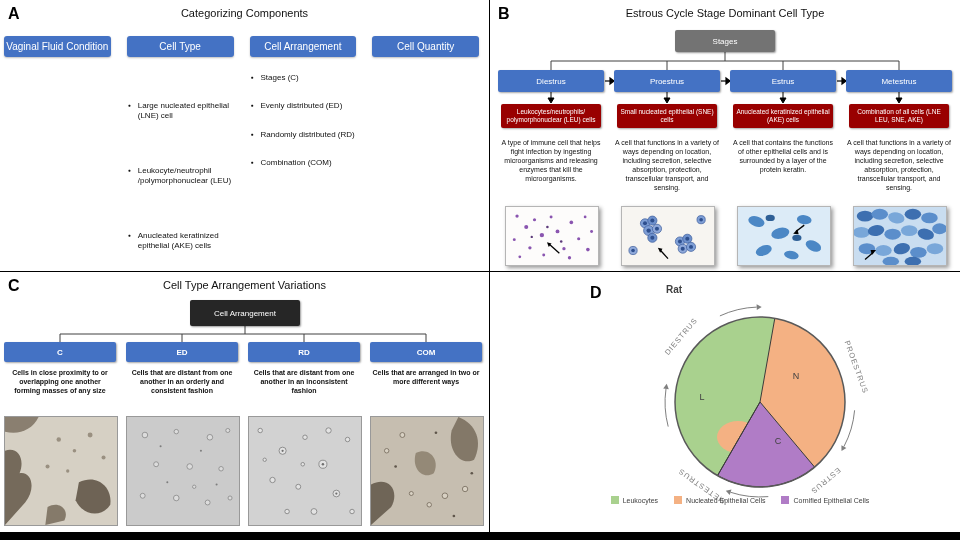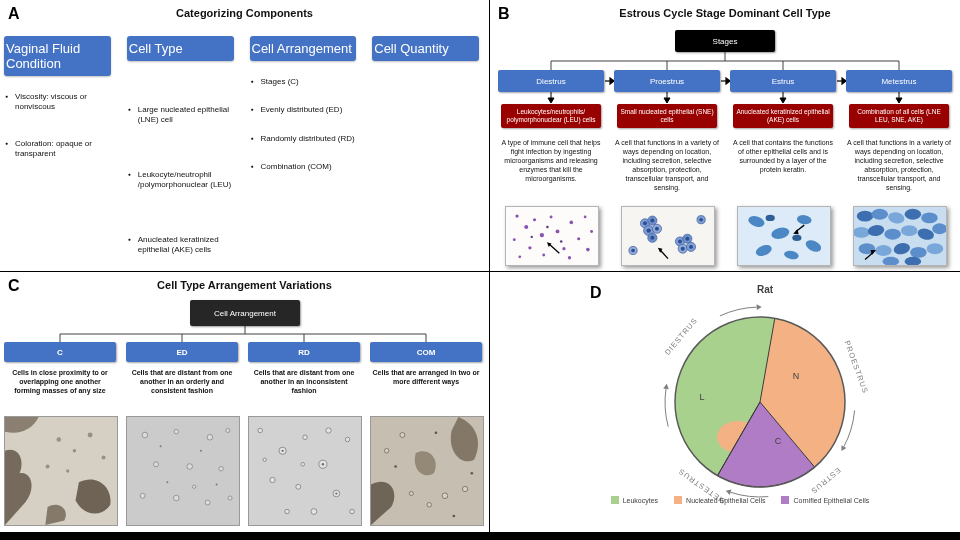"Categorizing Components" .panel-title { font-weight: bold -> normal }
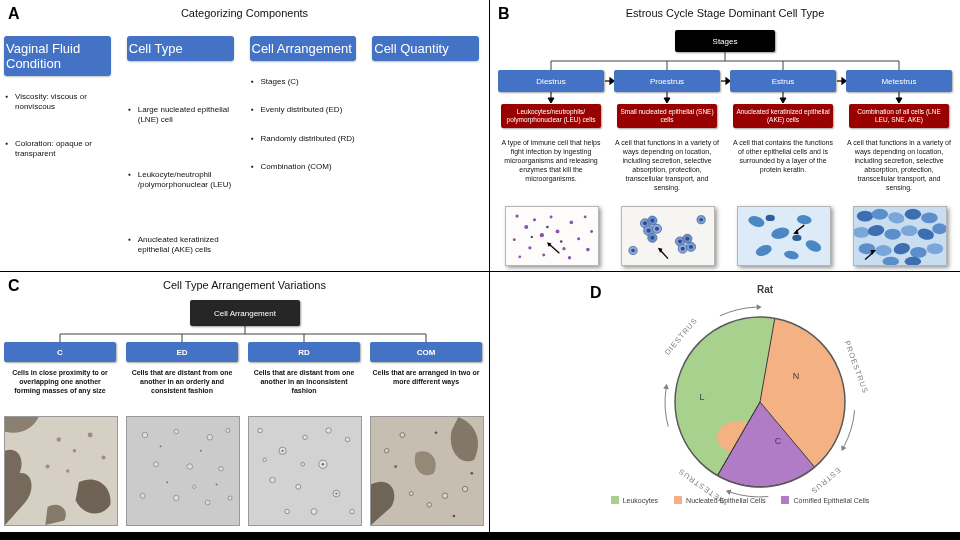"Vaginal Fluid Condition" .pa-header { font-size: 13px -> 10px; text-align: none -> center }
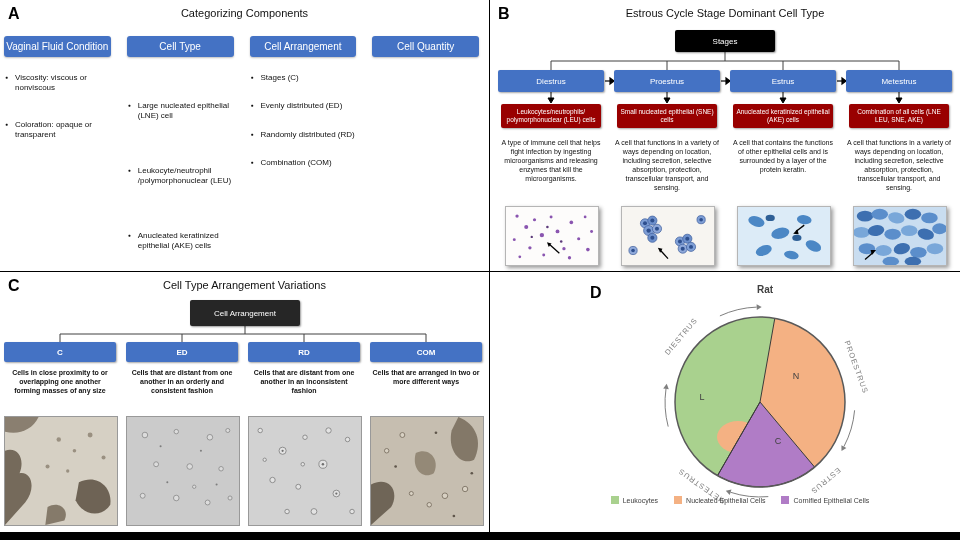"Stages" .pb-root { background: #000000 -> #737373 }
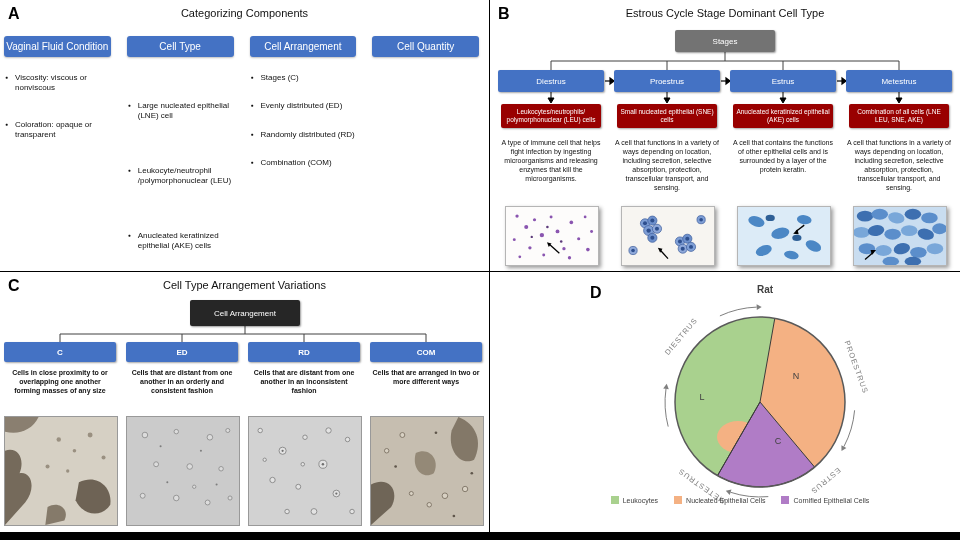"Viscosity: viscous or nonviscous" ul.pa-list { html: <ul> <li>Viscosity: viscous or nonviscous</li> <li>Coloration: opaque or transparent</li> </ul> -> none }
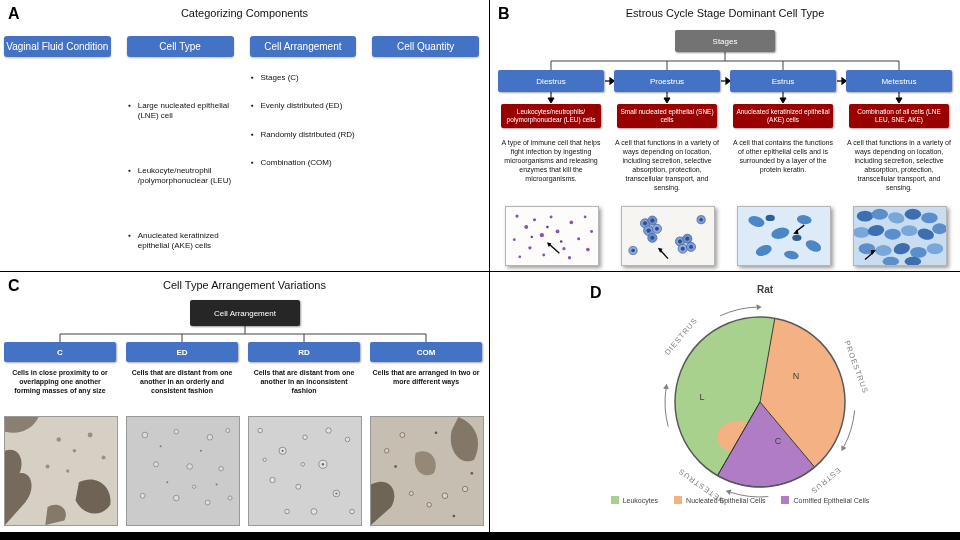"Rat" .pd-title { left: 165px -> 176px; text-align: center -> none }
